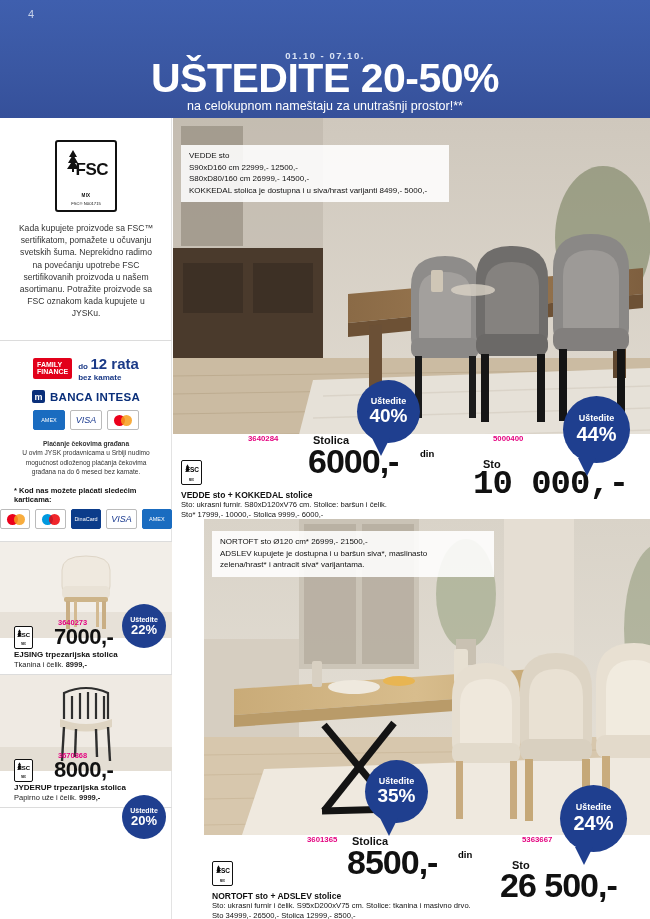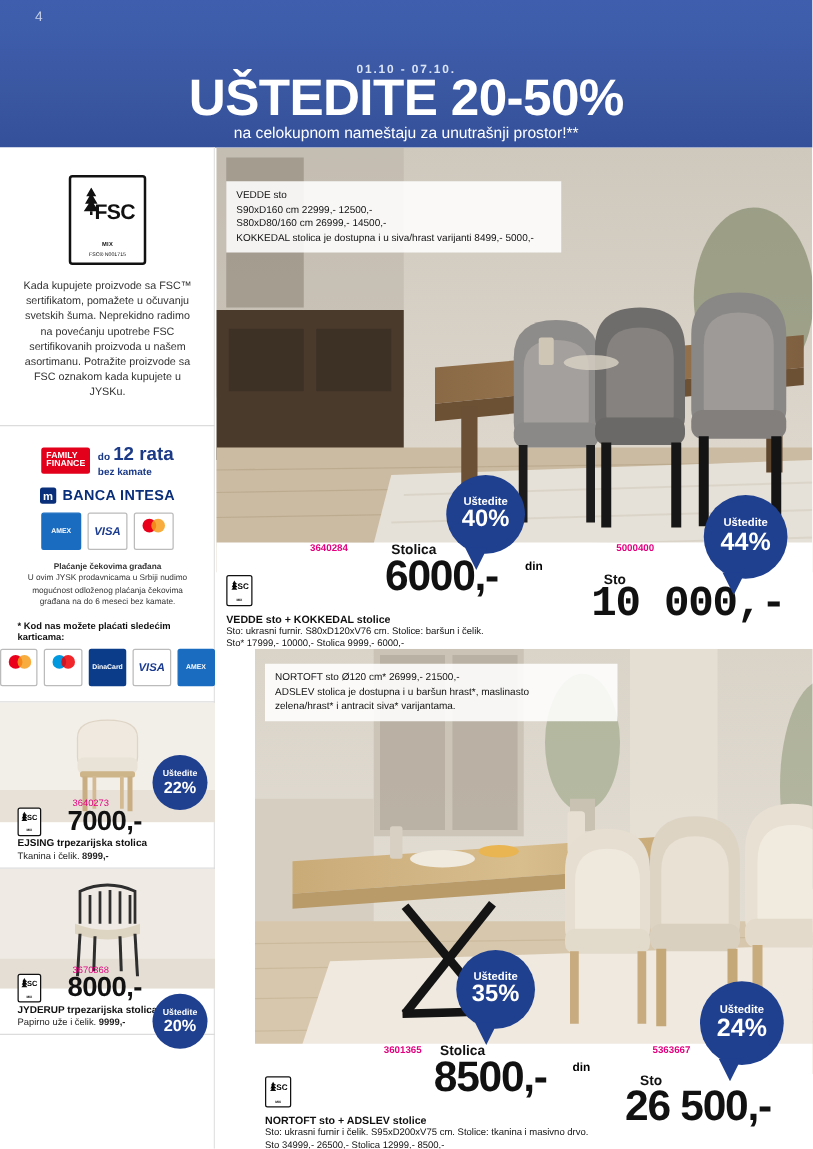"VISA" .card { font-weight: 700 -> 400; height: 30px -> 20px }
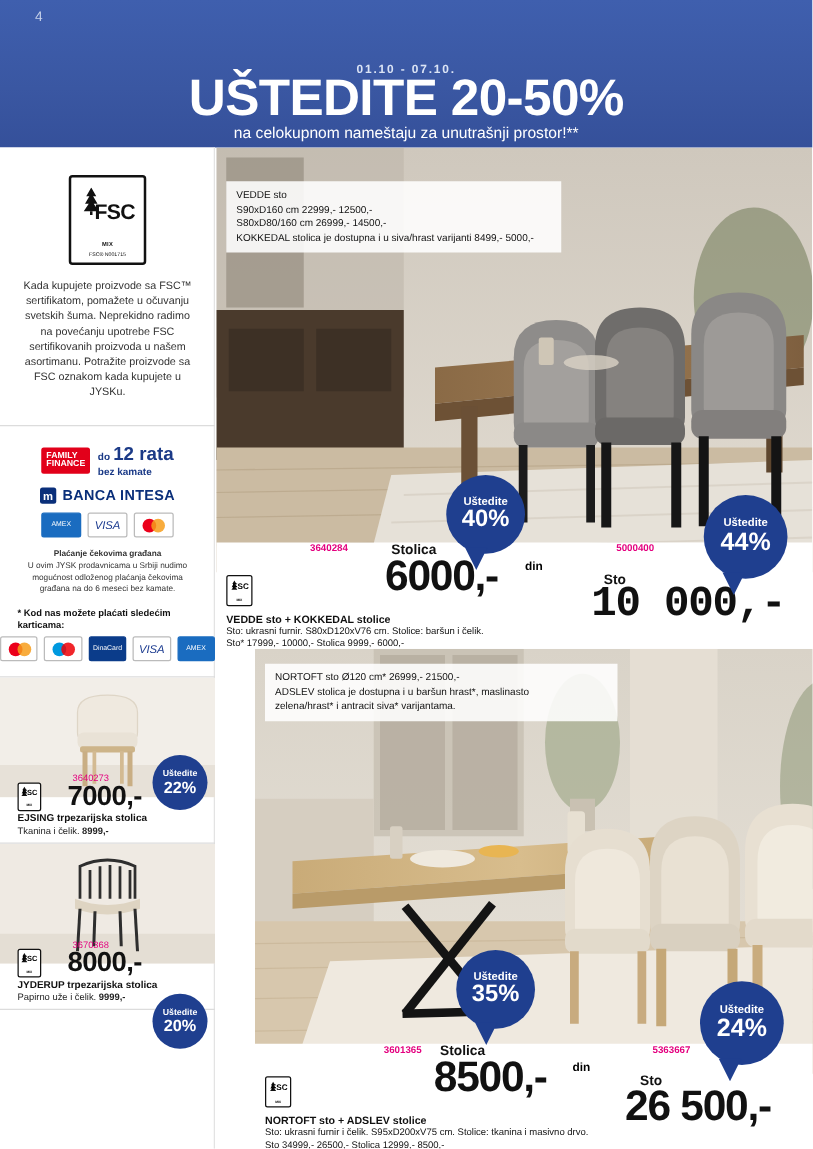"ADSLEV stolica je dostupna i" div { text: stolica je dostupna i u baršun hrast -> kupujete je dostupna i u baršun siva }
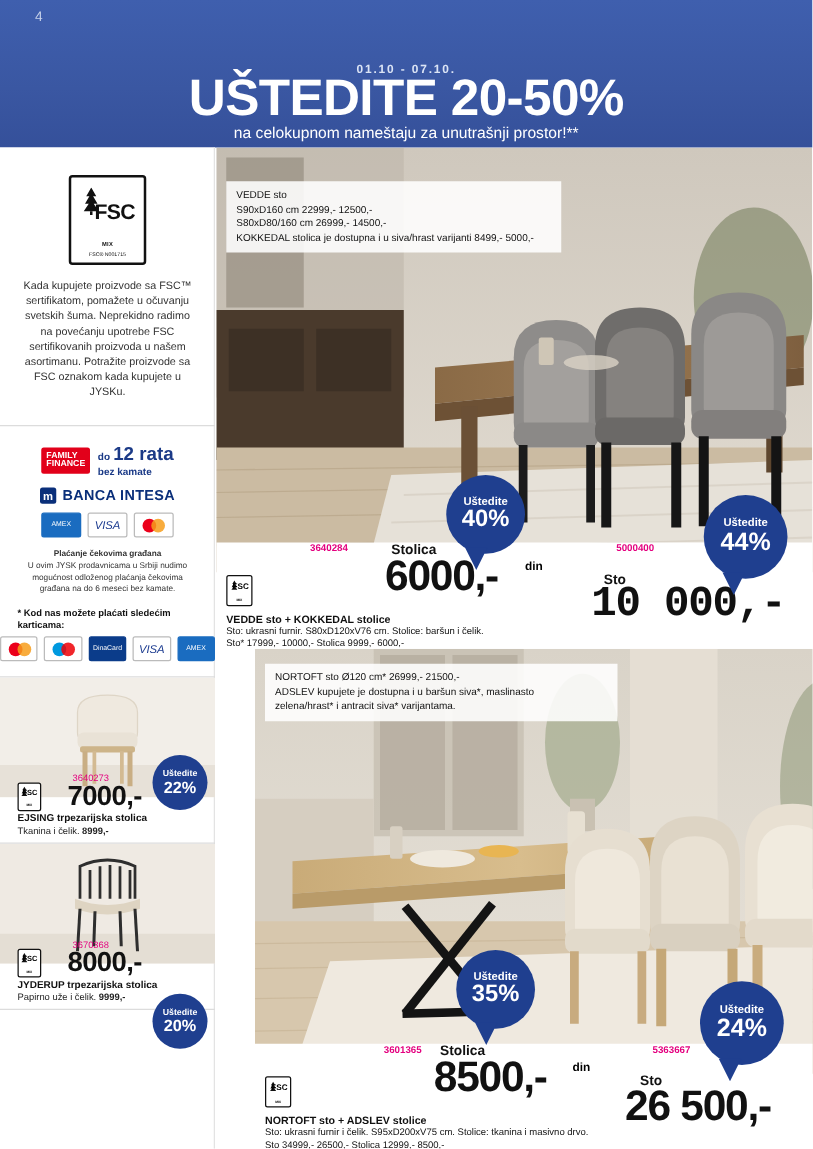"3640273" .lprod .sku { font-weight: 400 -> 700 }
